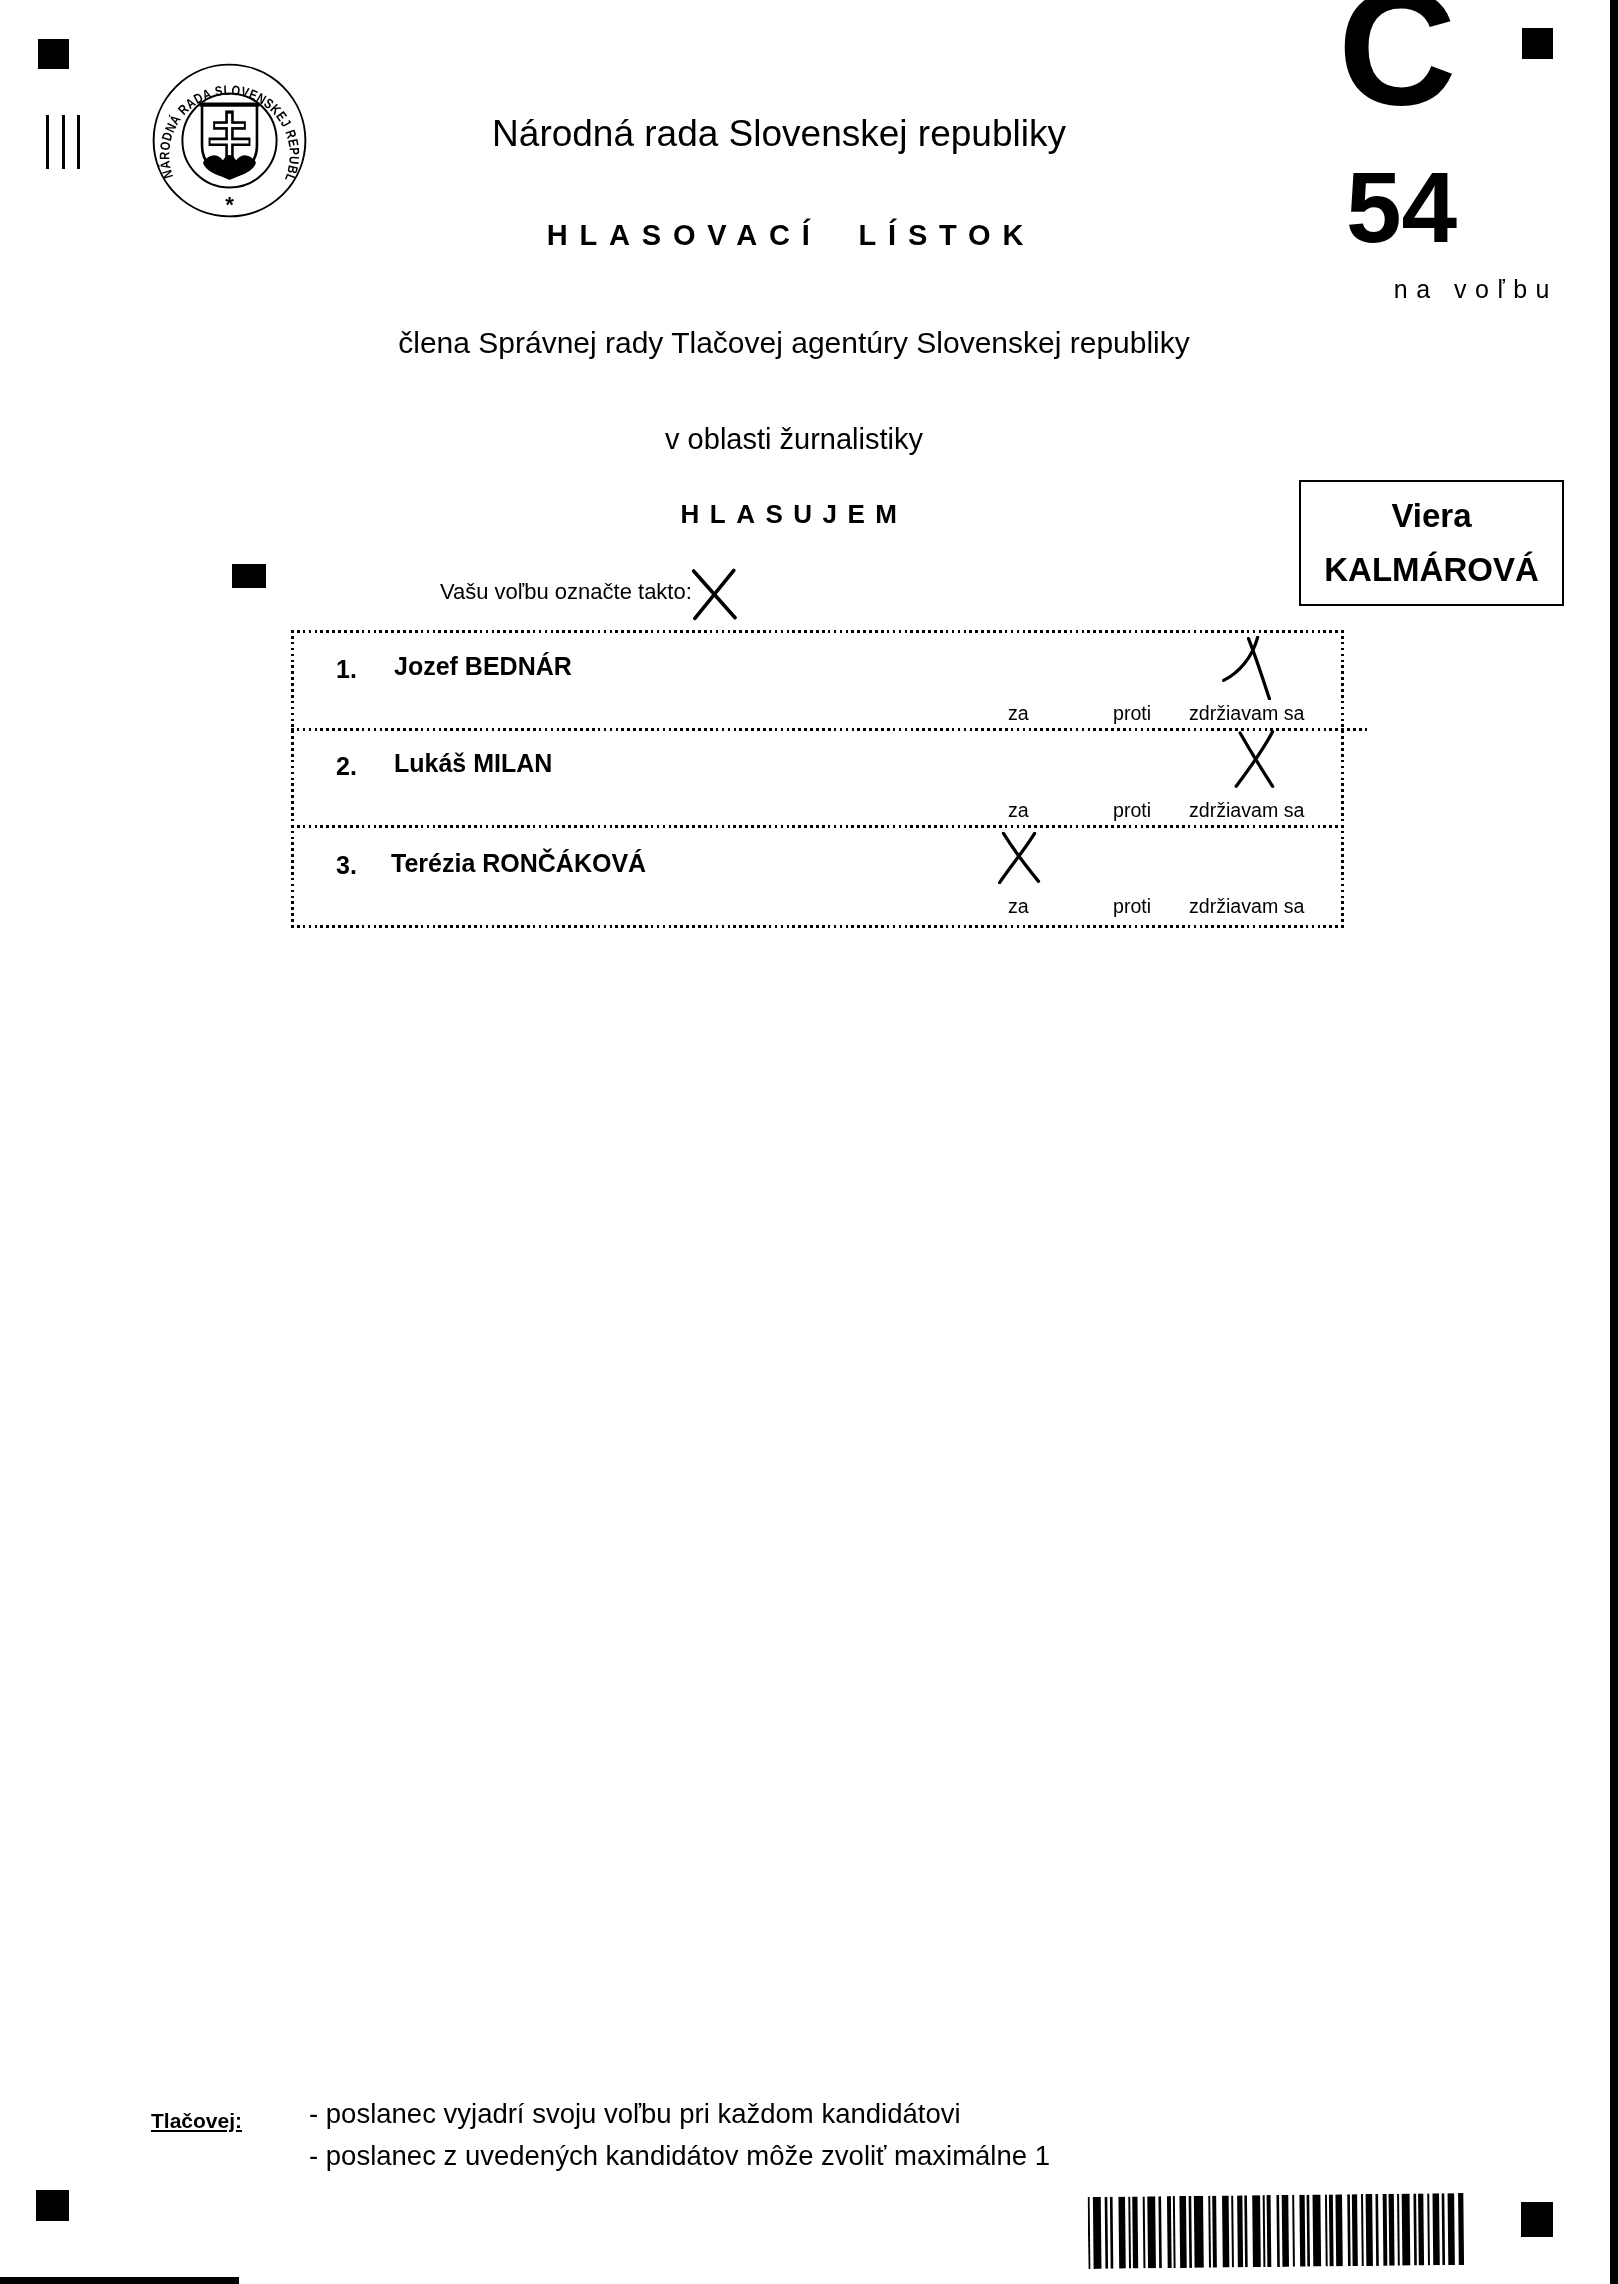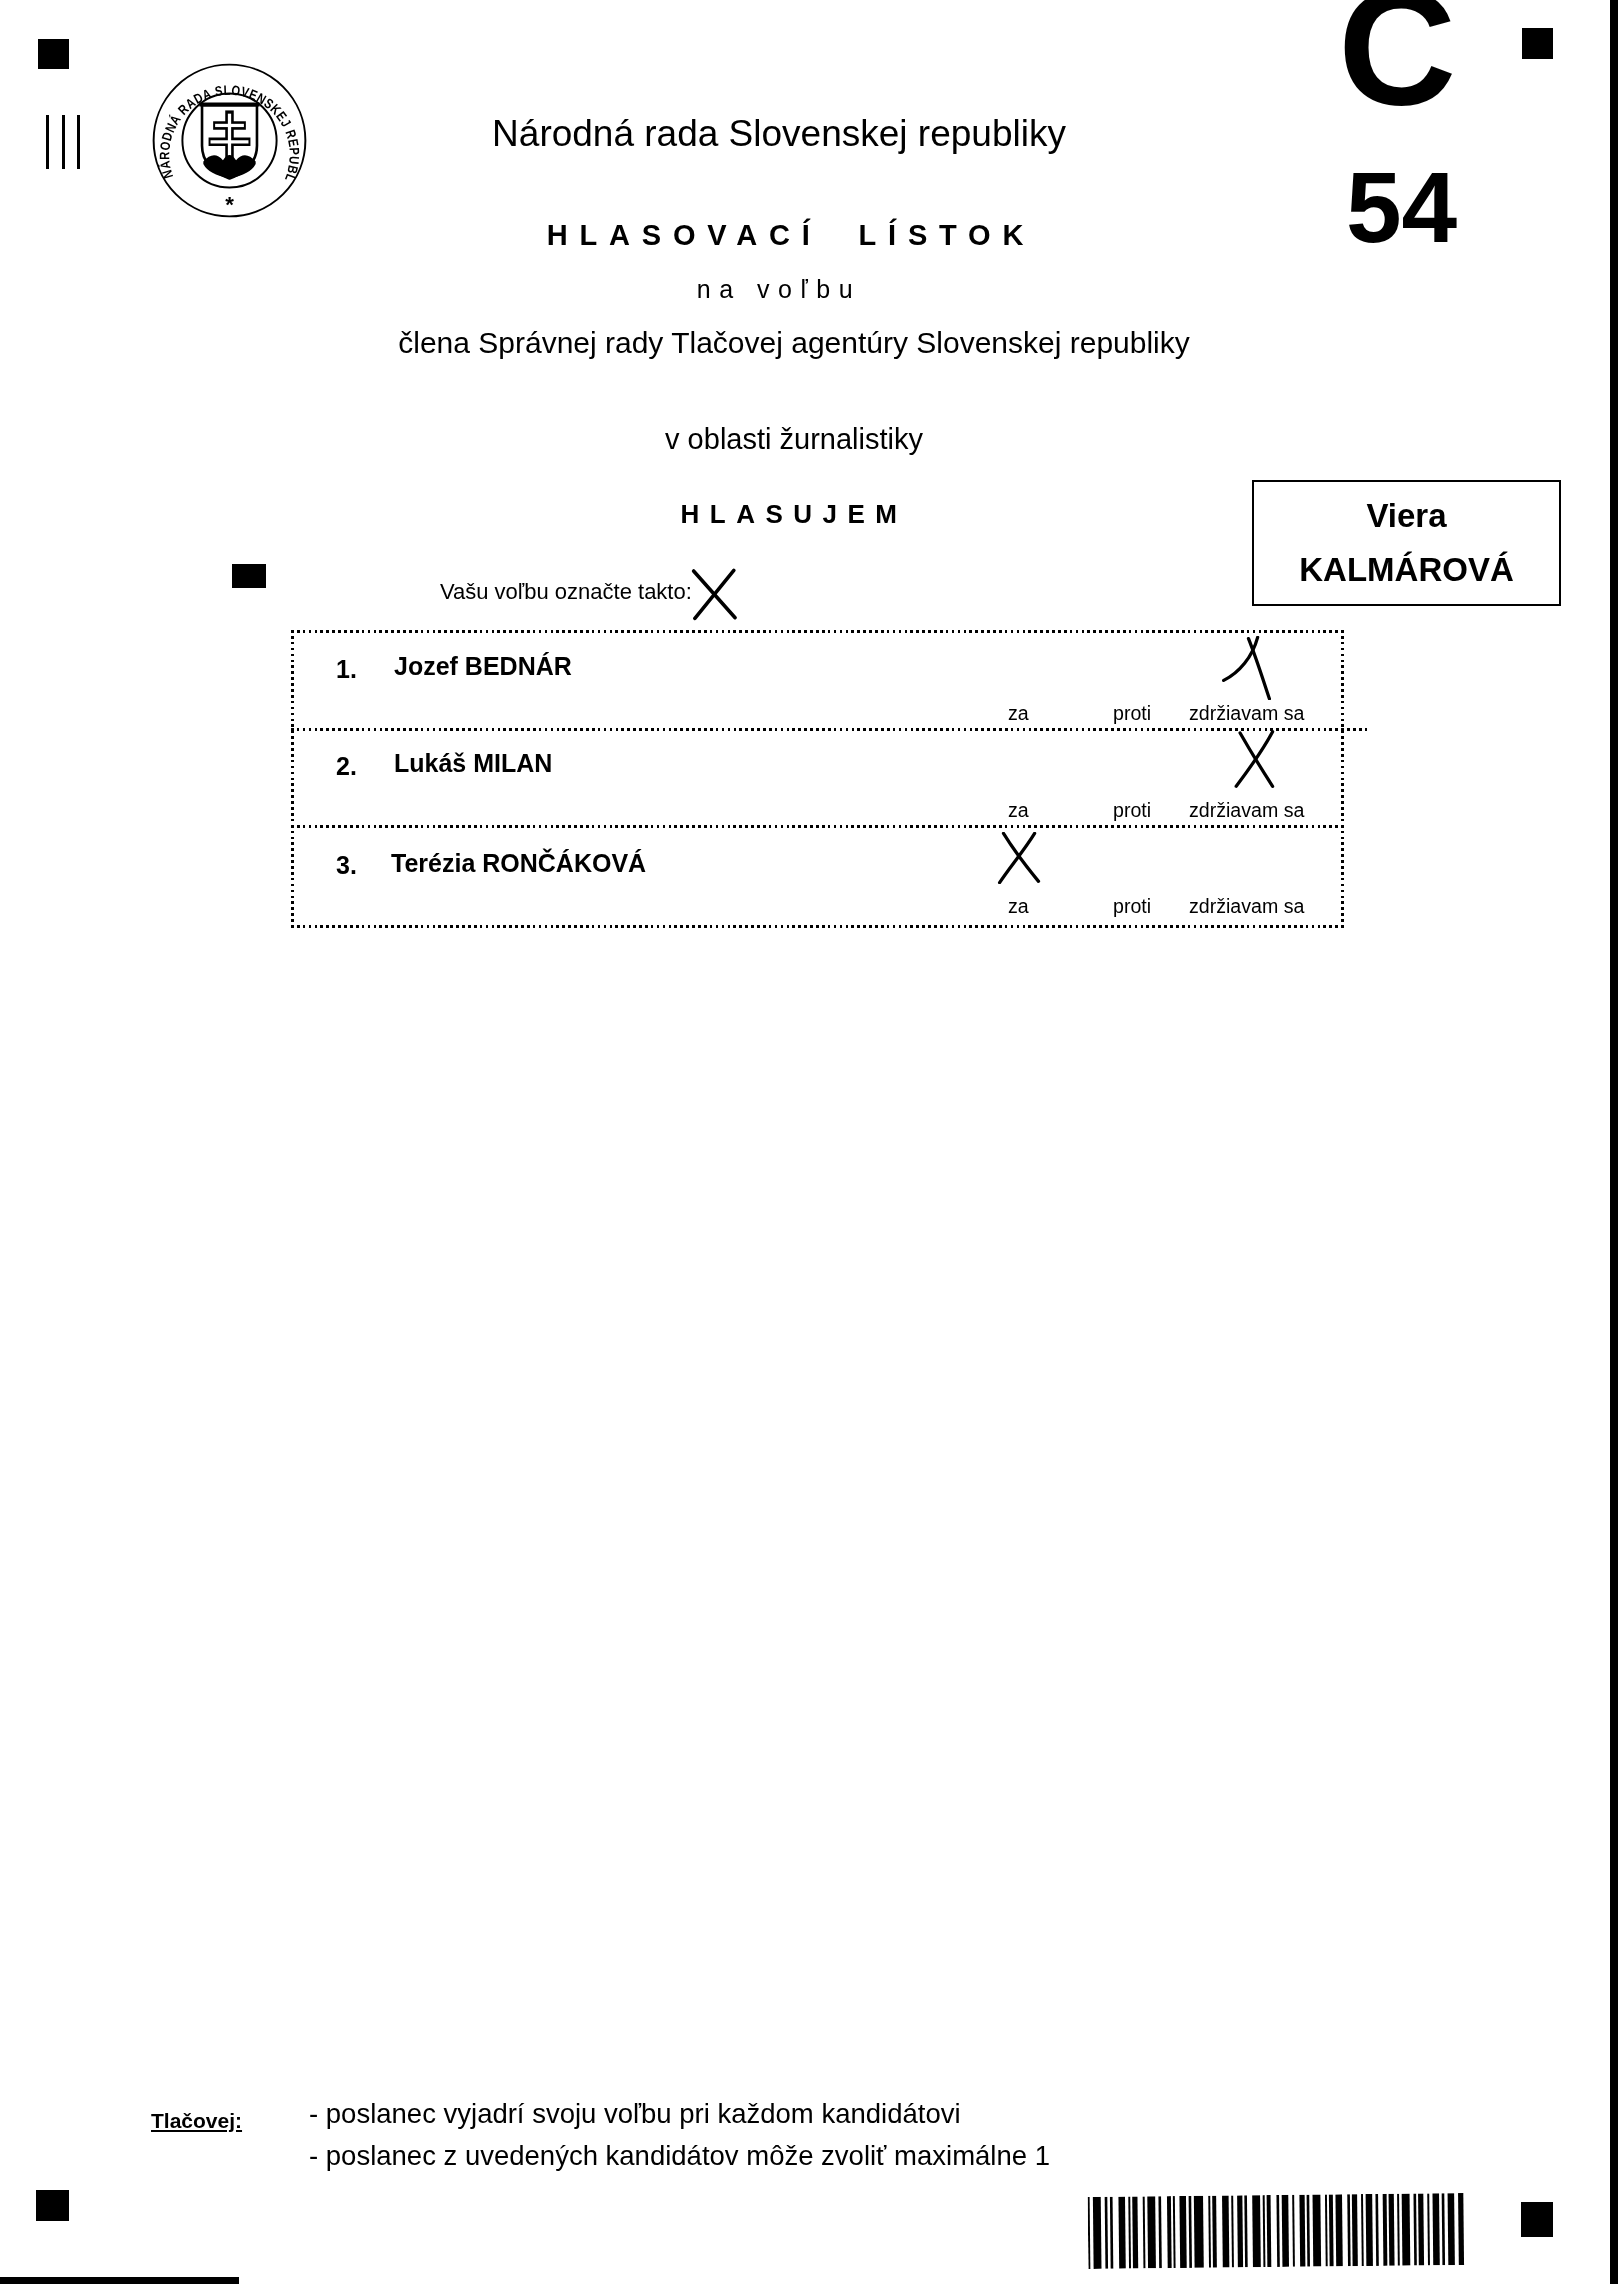"na voľbu" .subtitle-line { text-align: none -> right }
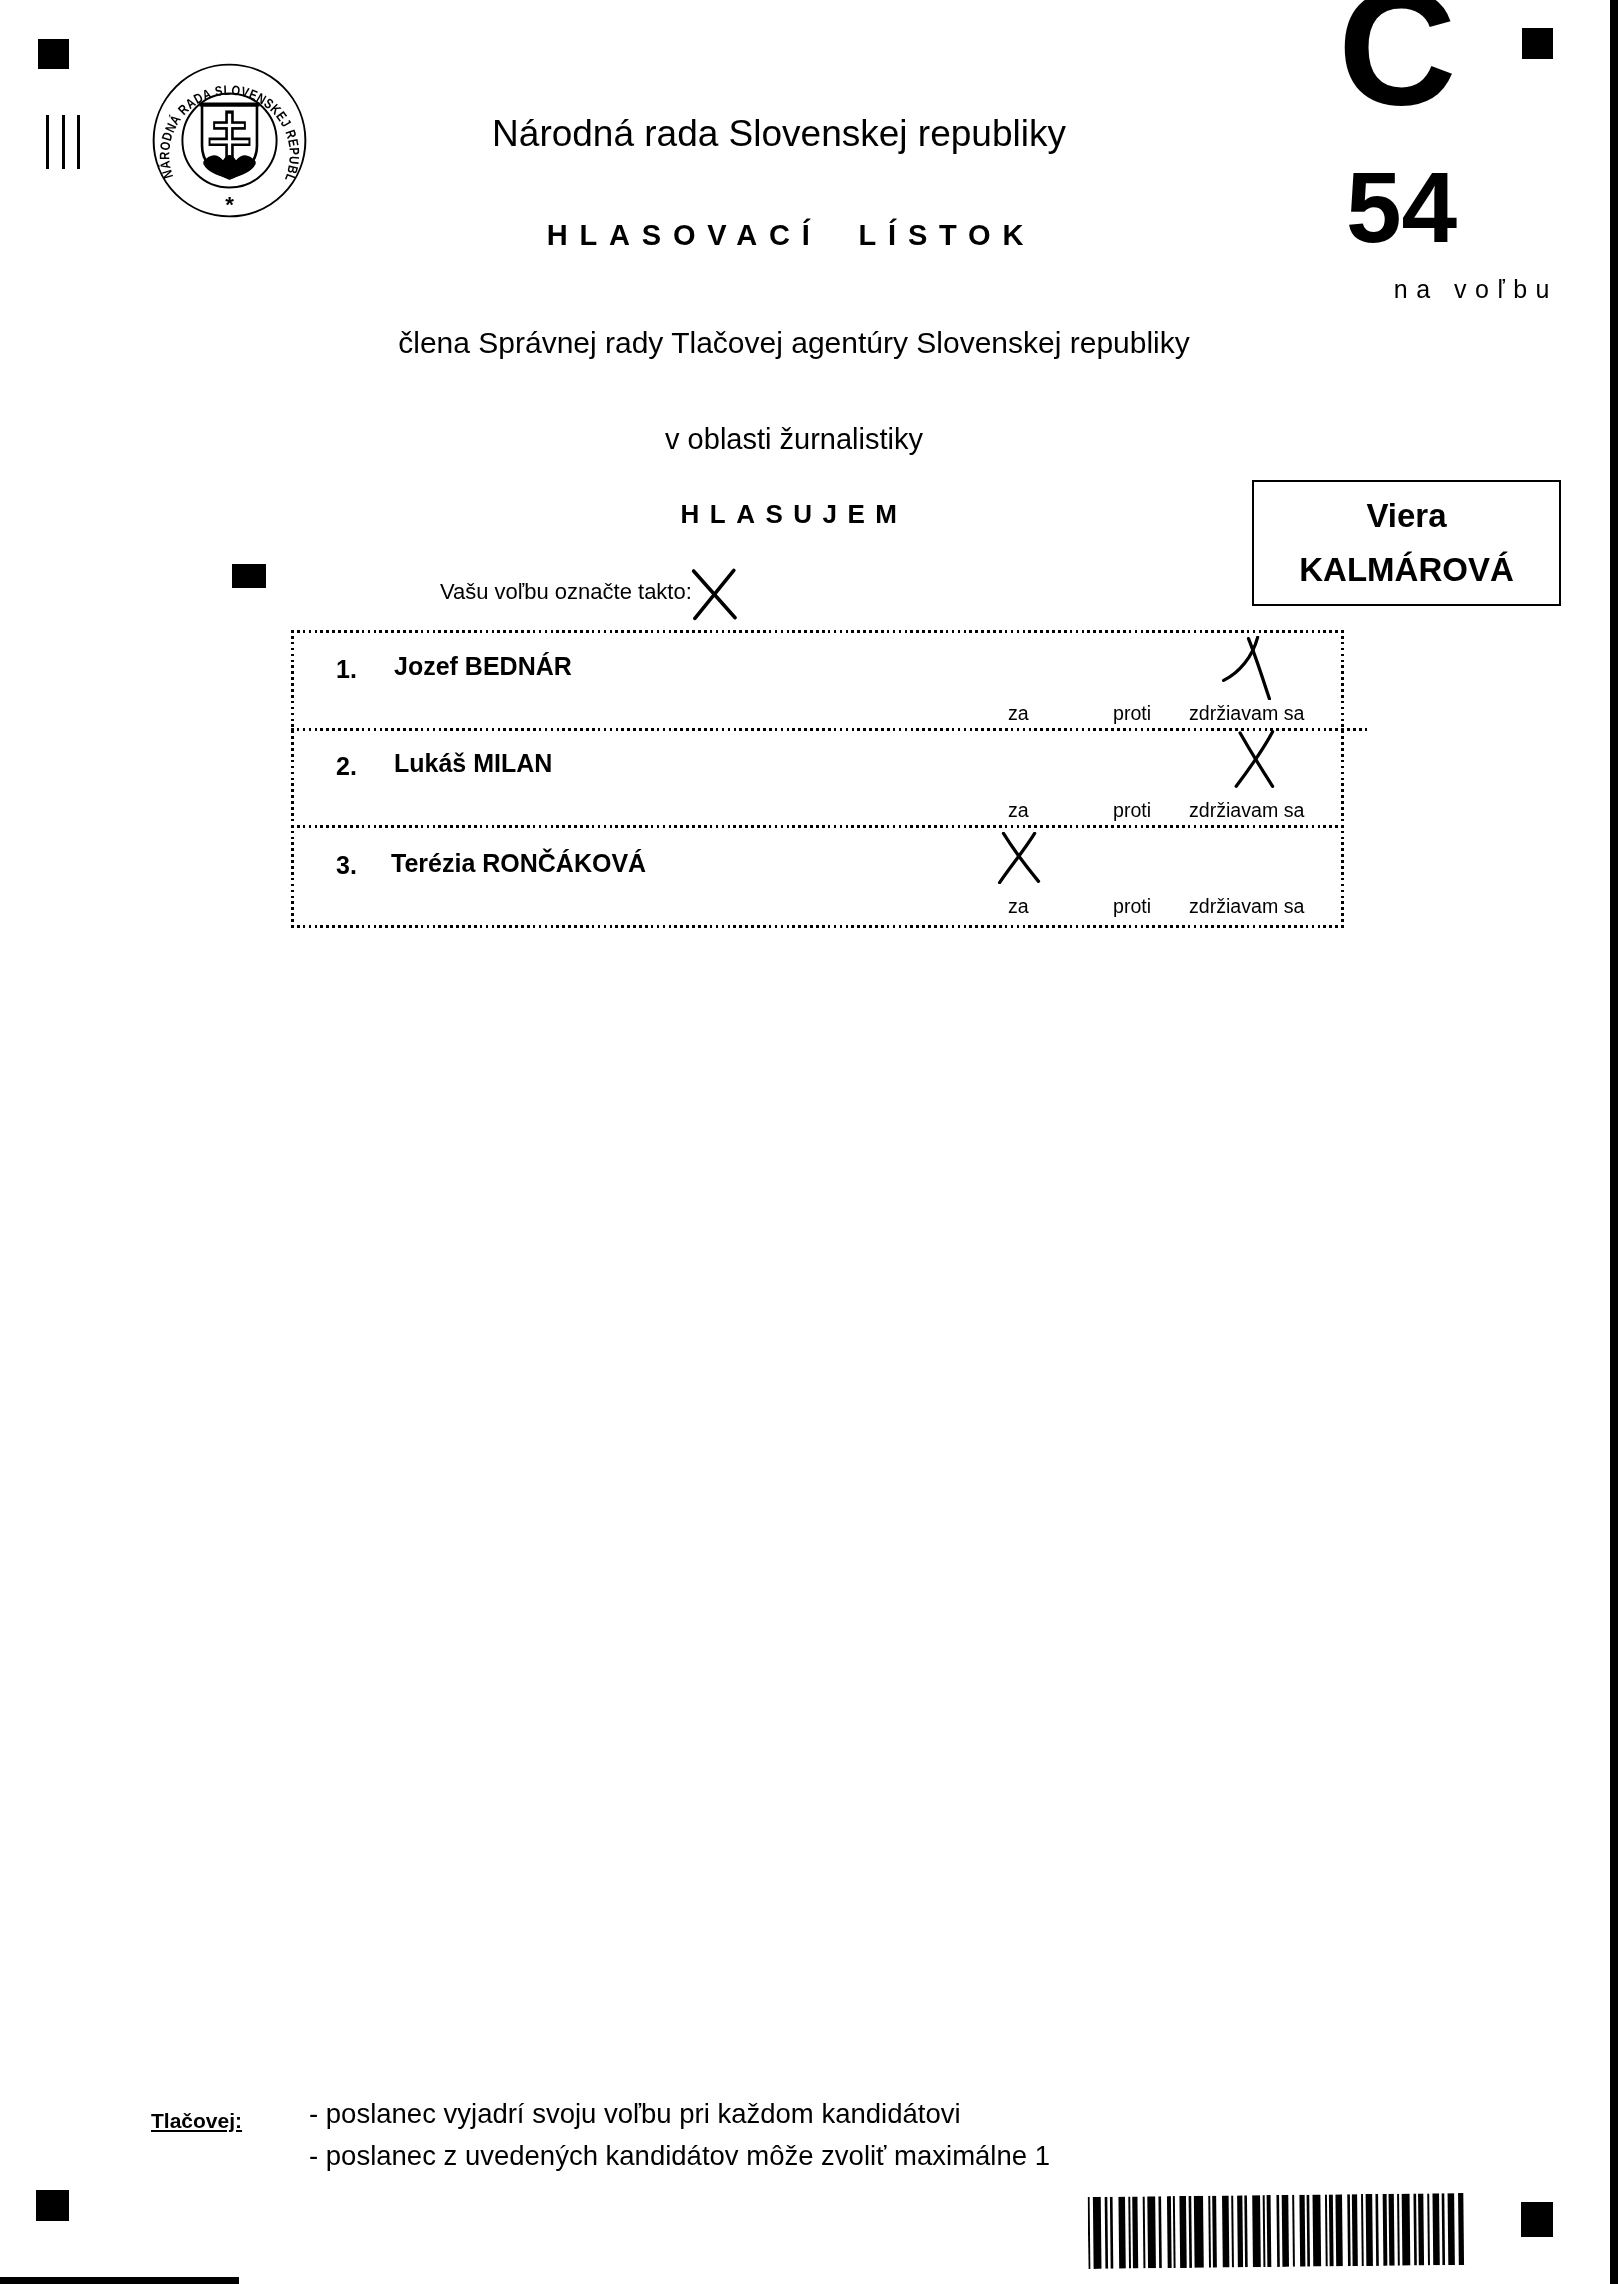"Viera" .voter-box { left: 1252px -> 1299px; width: 309px -> 265px }
